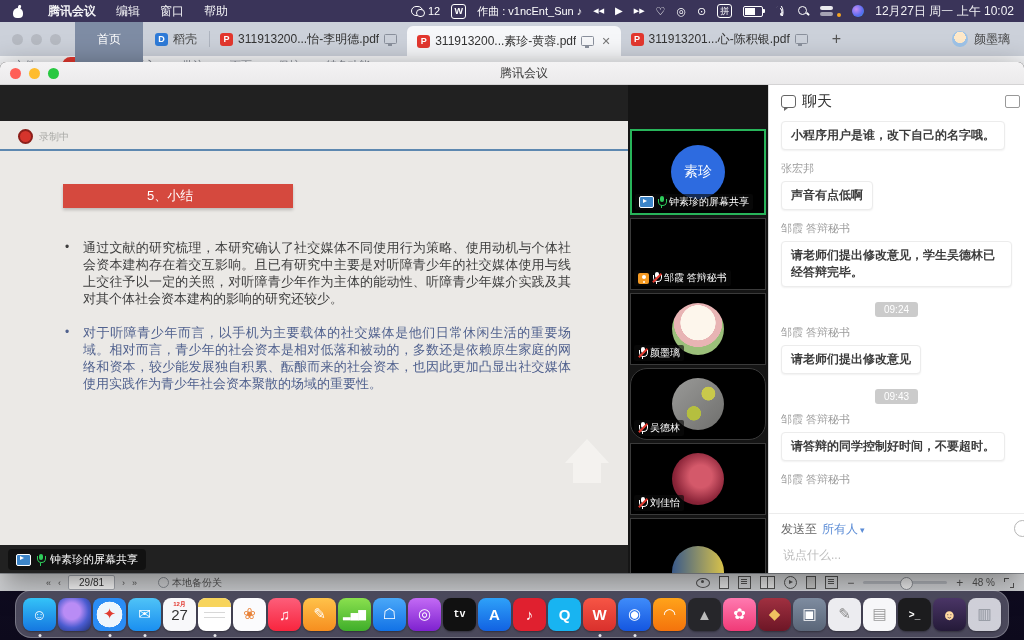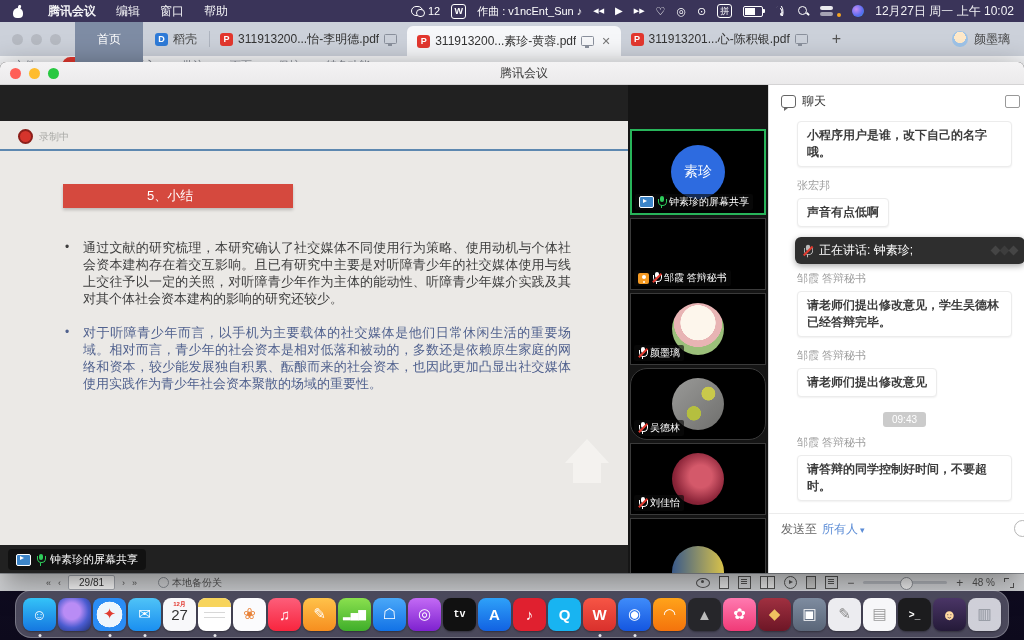"聊天" #chat-header { font-size: 12px -> 15px }
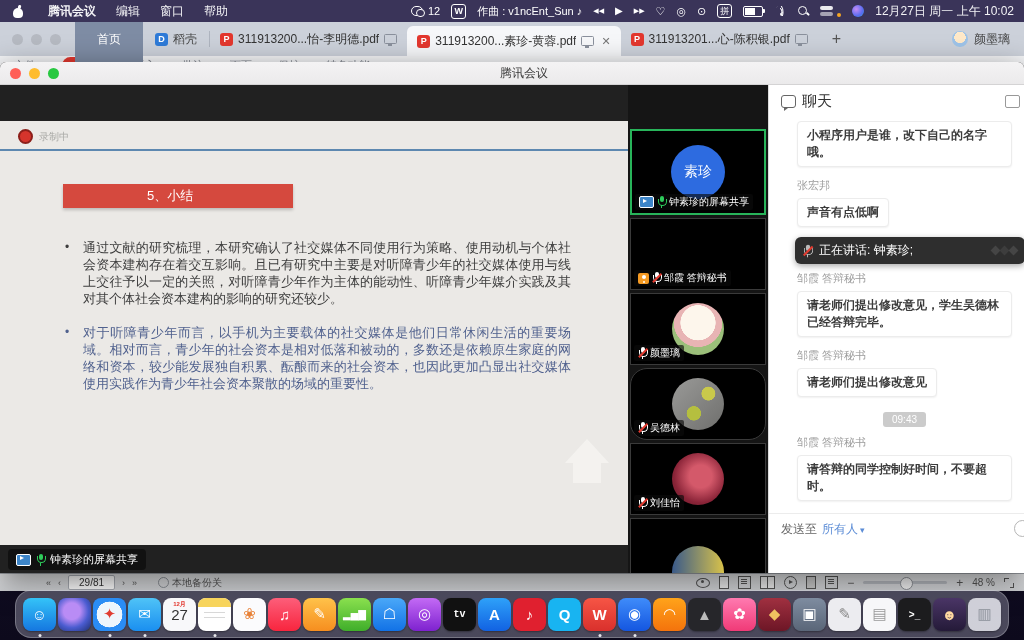"小程序用户是谁，改下自己的名字哦。" #chat-msgs { margin-left: 16px -> none }
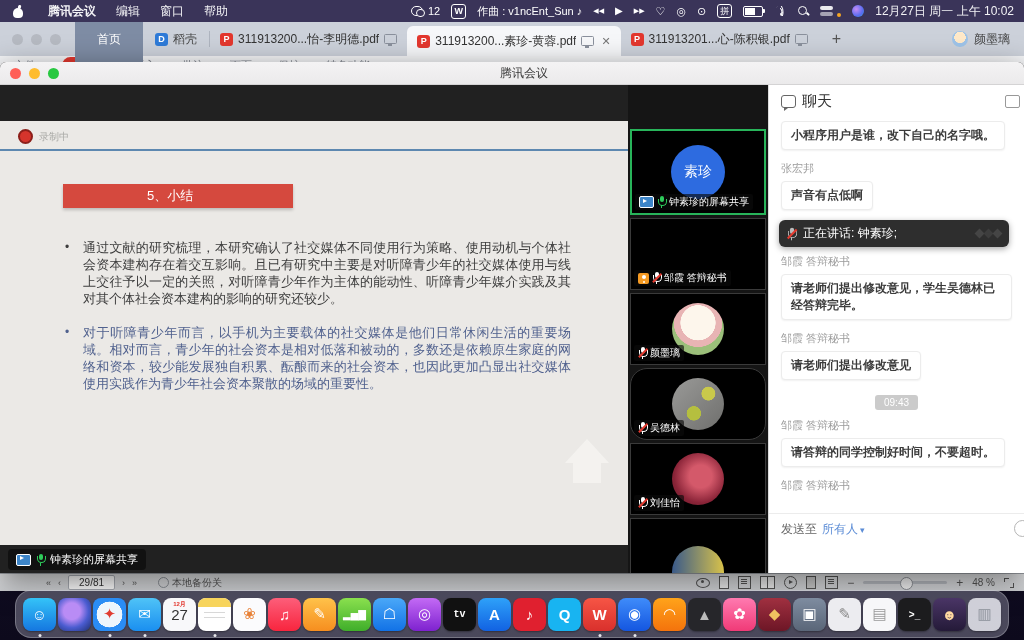"正在讲话: 钟素珍;" div.toast { html: <div> <span> <span></span> <span></span> <span></span> </span> <span>正在讲话: 钟素珍;</span> <span> <i></i> <i></i> <i></i> </span> </div> -> none }
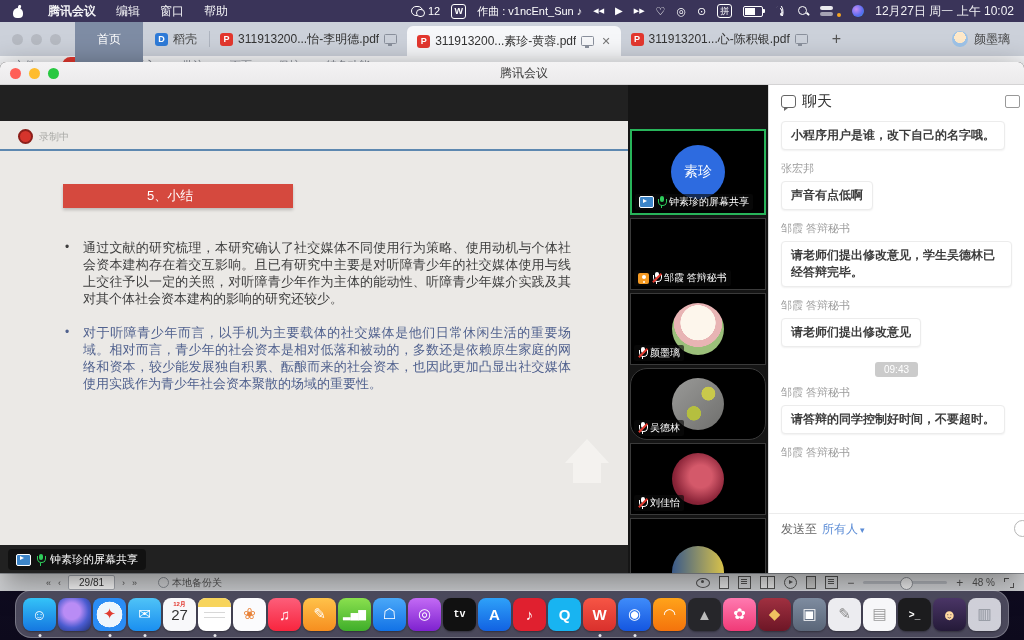"09:24" div.time-row { html: none -> <div><span>09:24</span></div> }
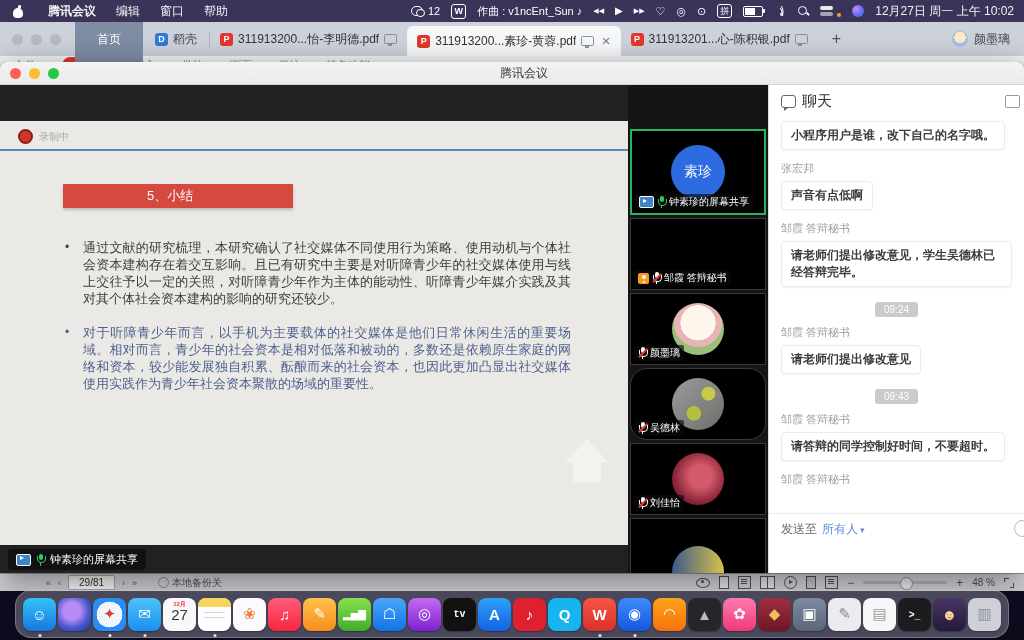"说点什么..." input { html: none -> <input> }
